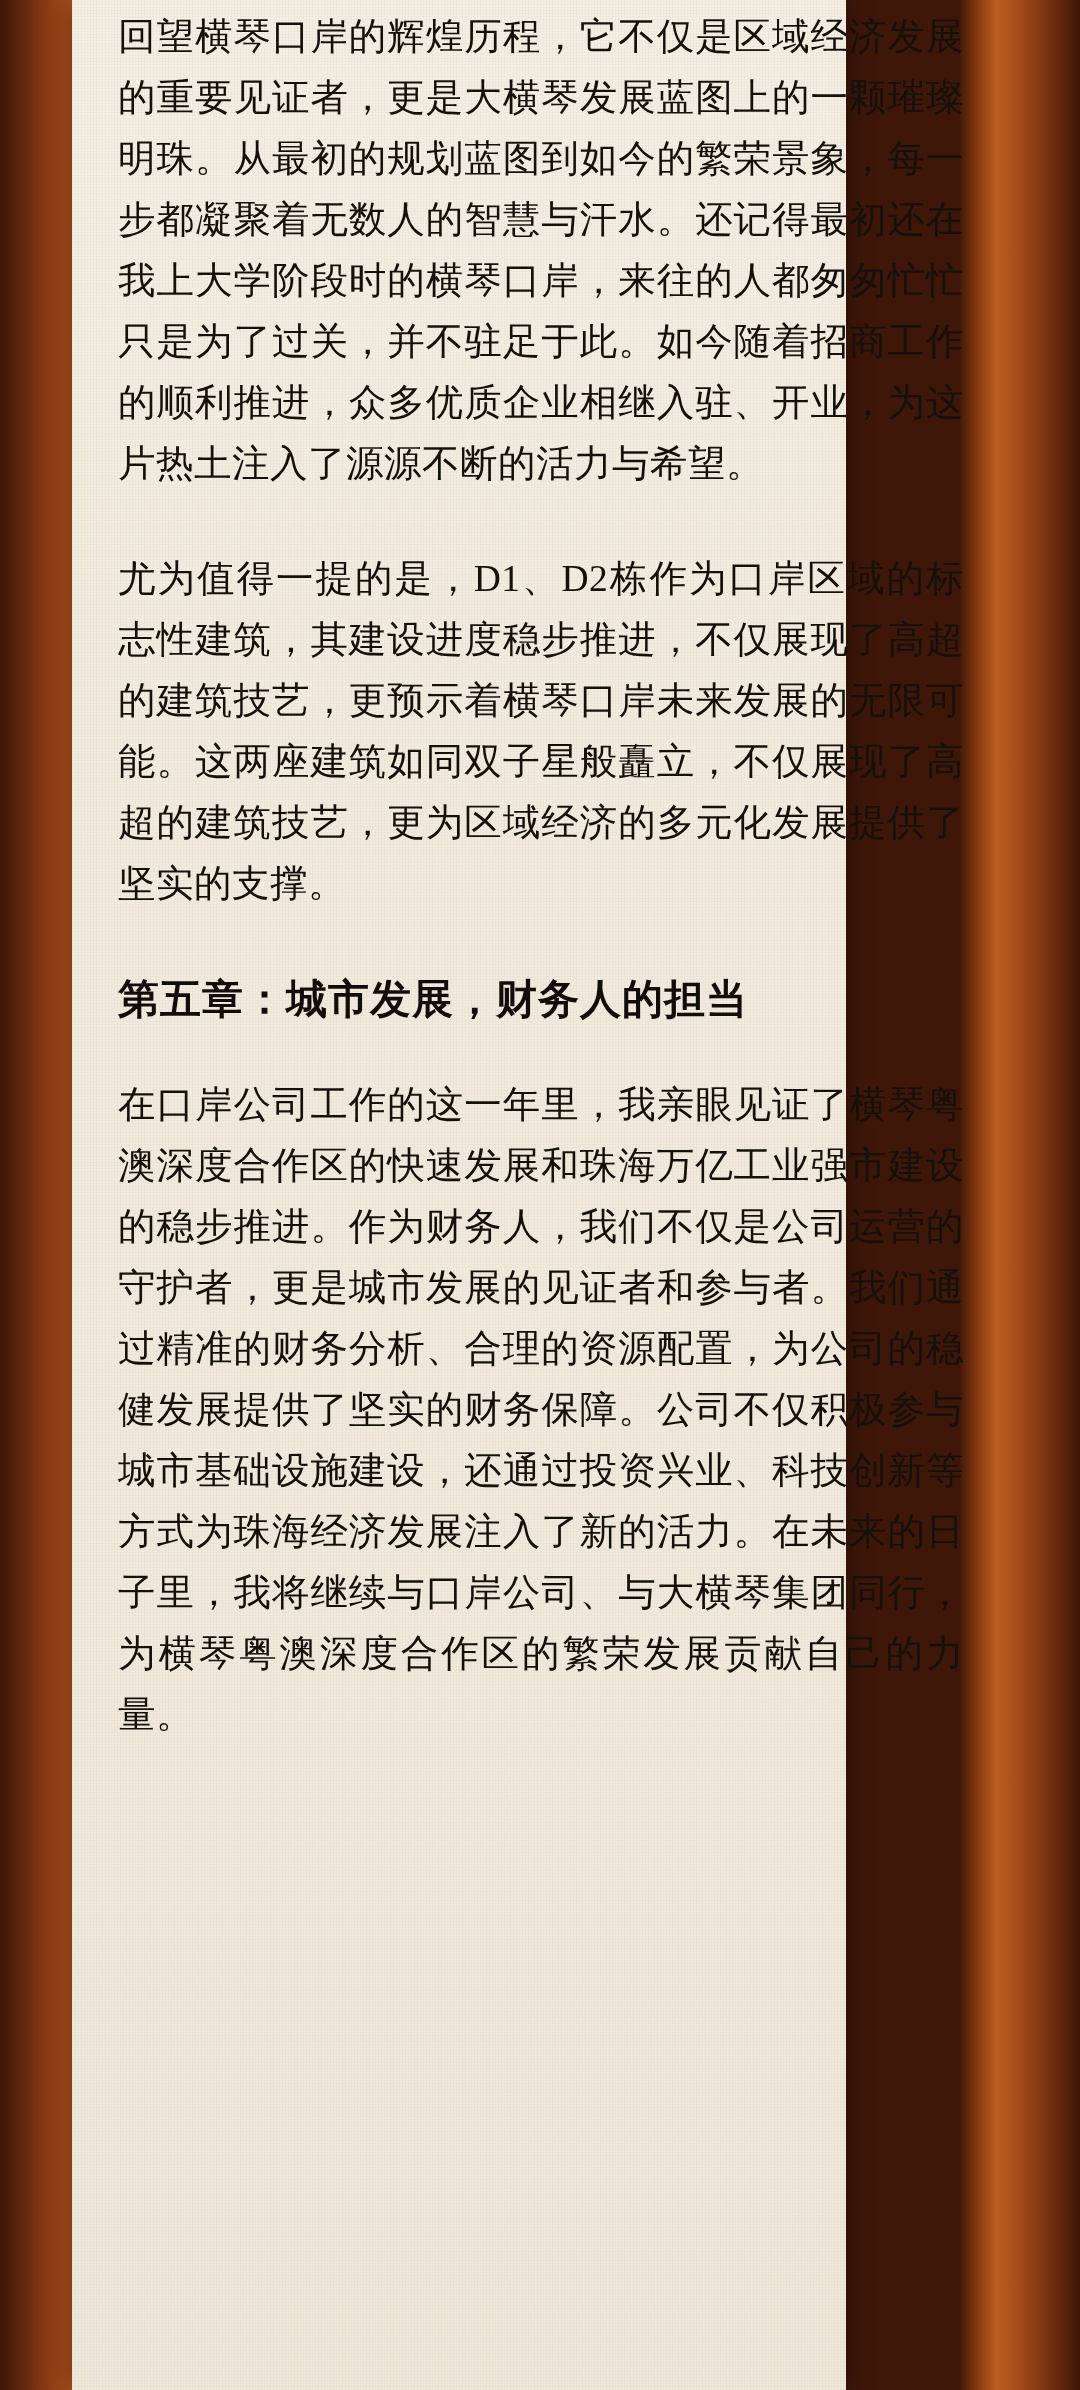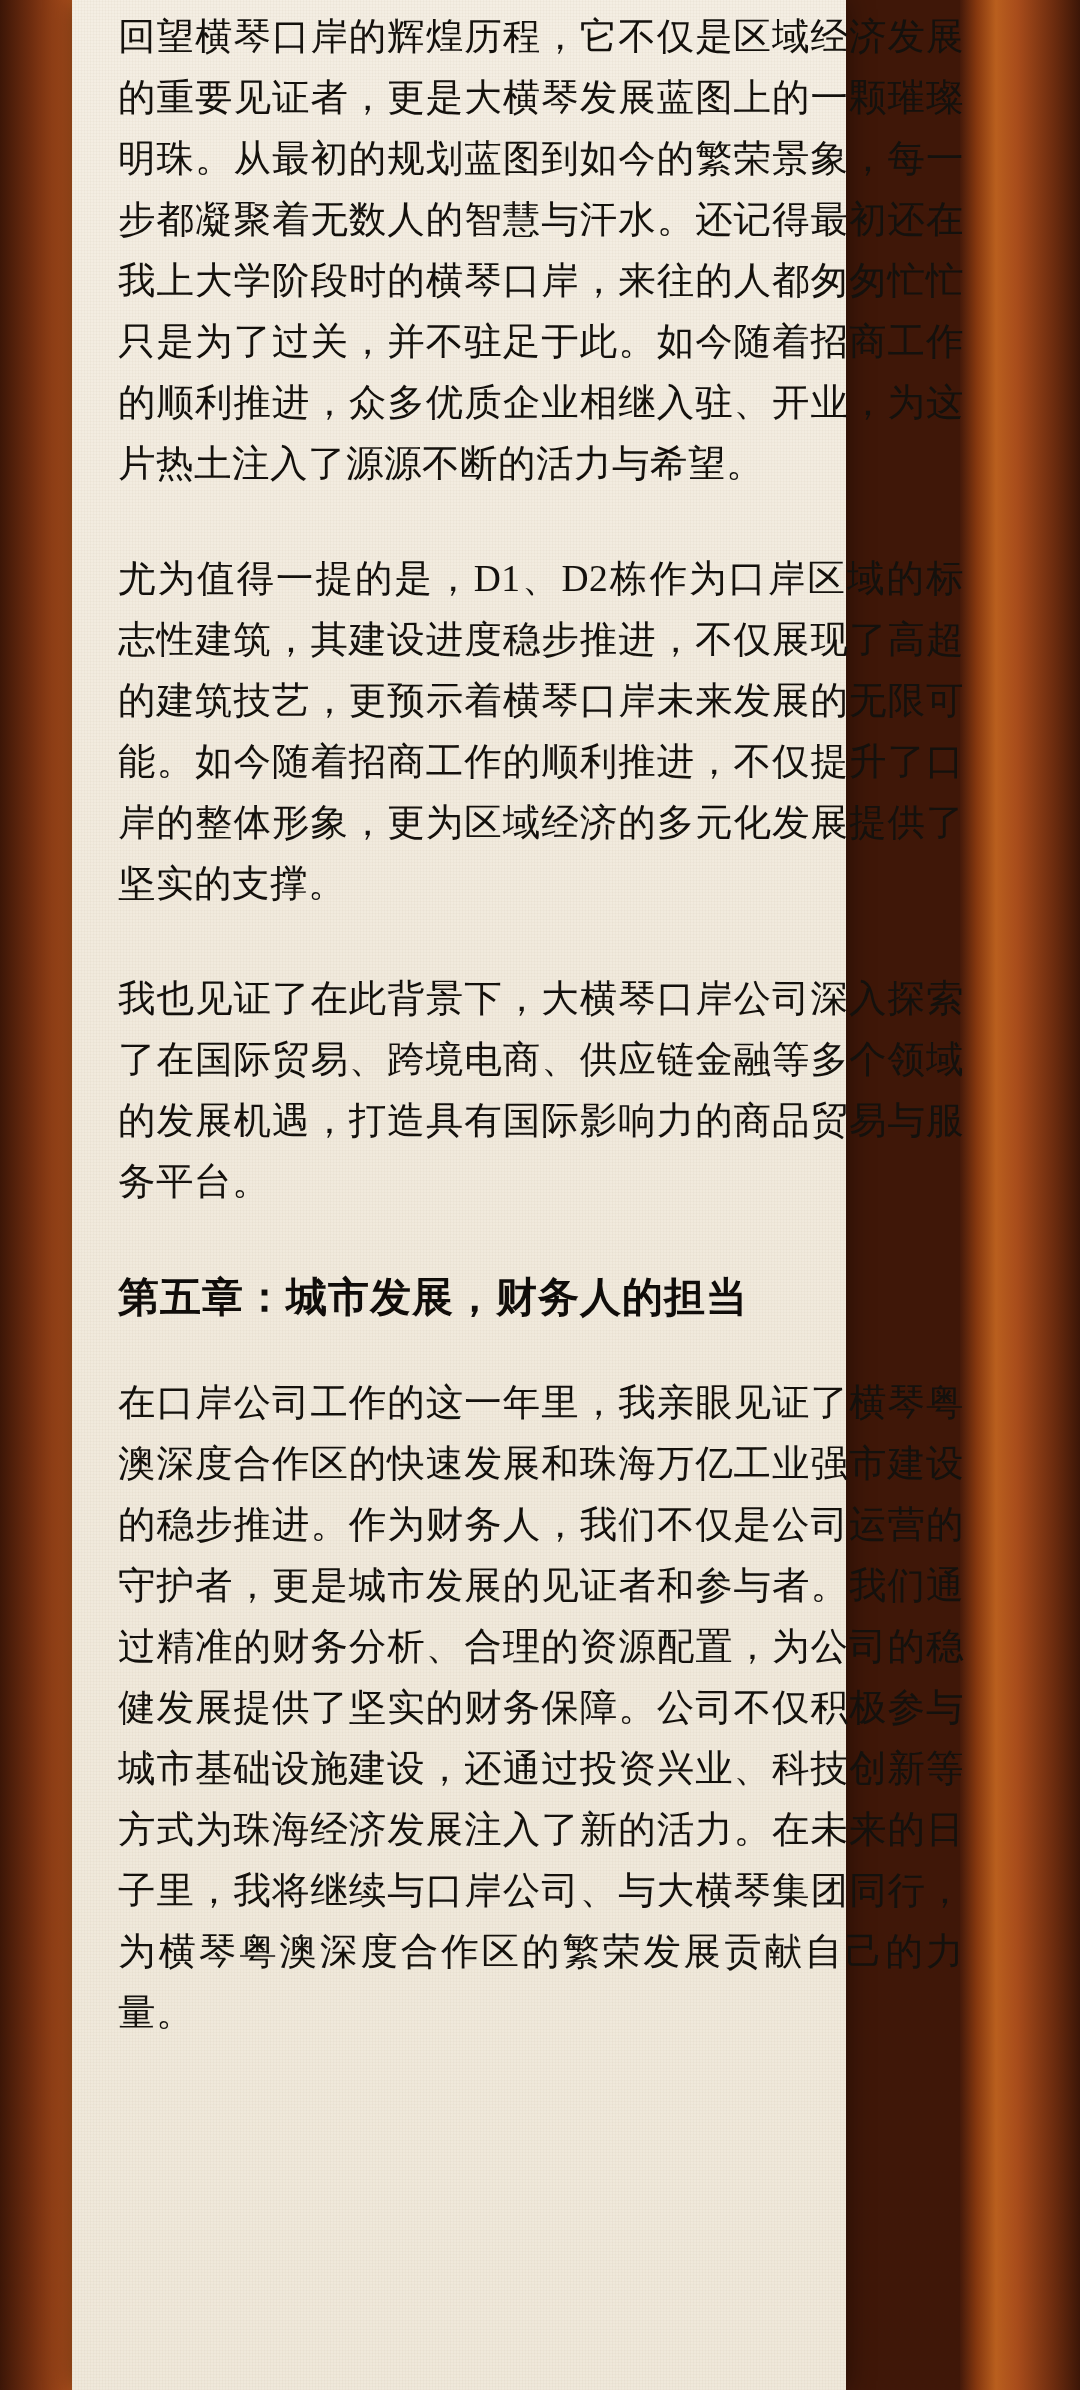"尤为值得一提的是，D1、D2栋作为口岸区域的标志性建筑，其建设进度稳步推进，不仅" p.para { text: 如今随着招商工作的顺利推进，不仅提升了口岸的整体形象 -> 这两座建筑如同双子星般矗立，不仅展现了高超的建筑技艺 }
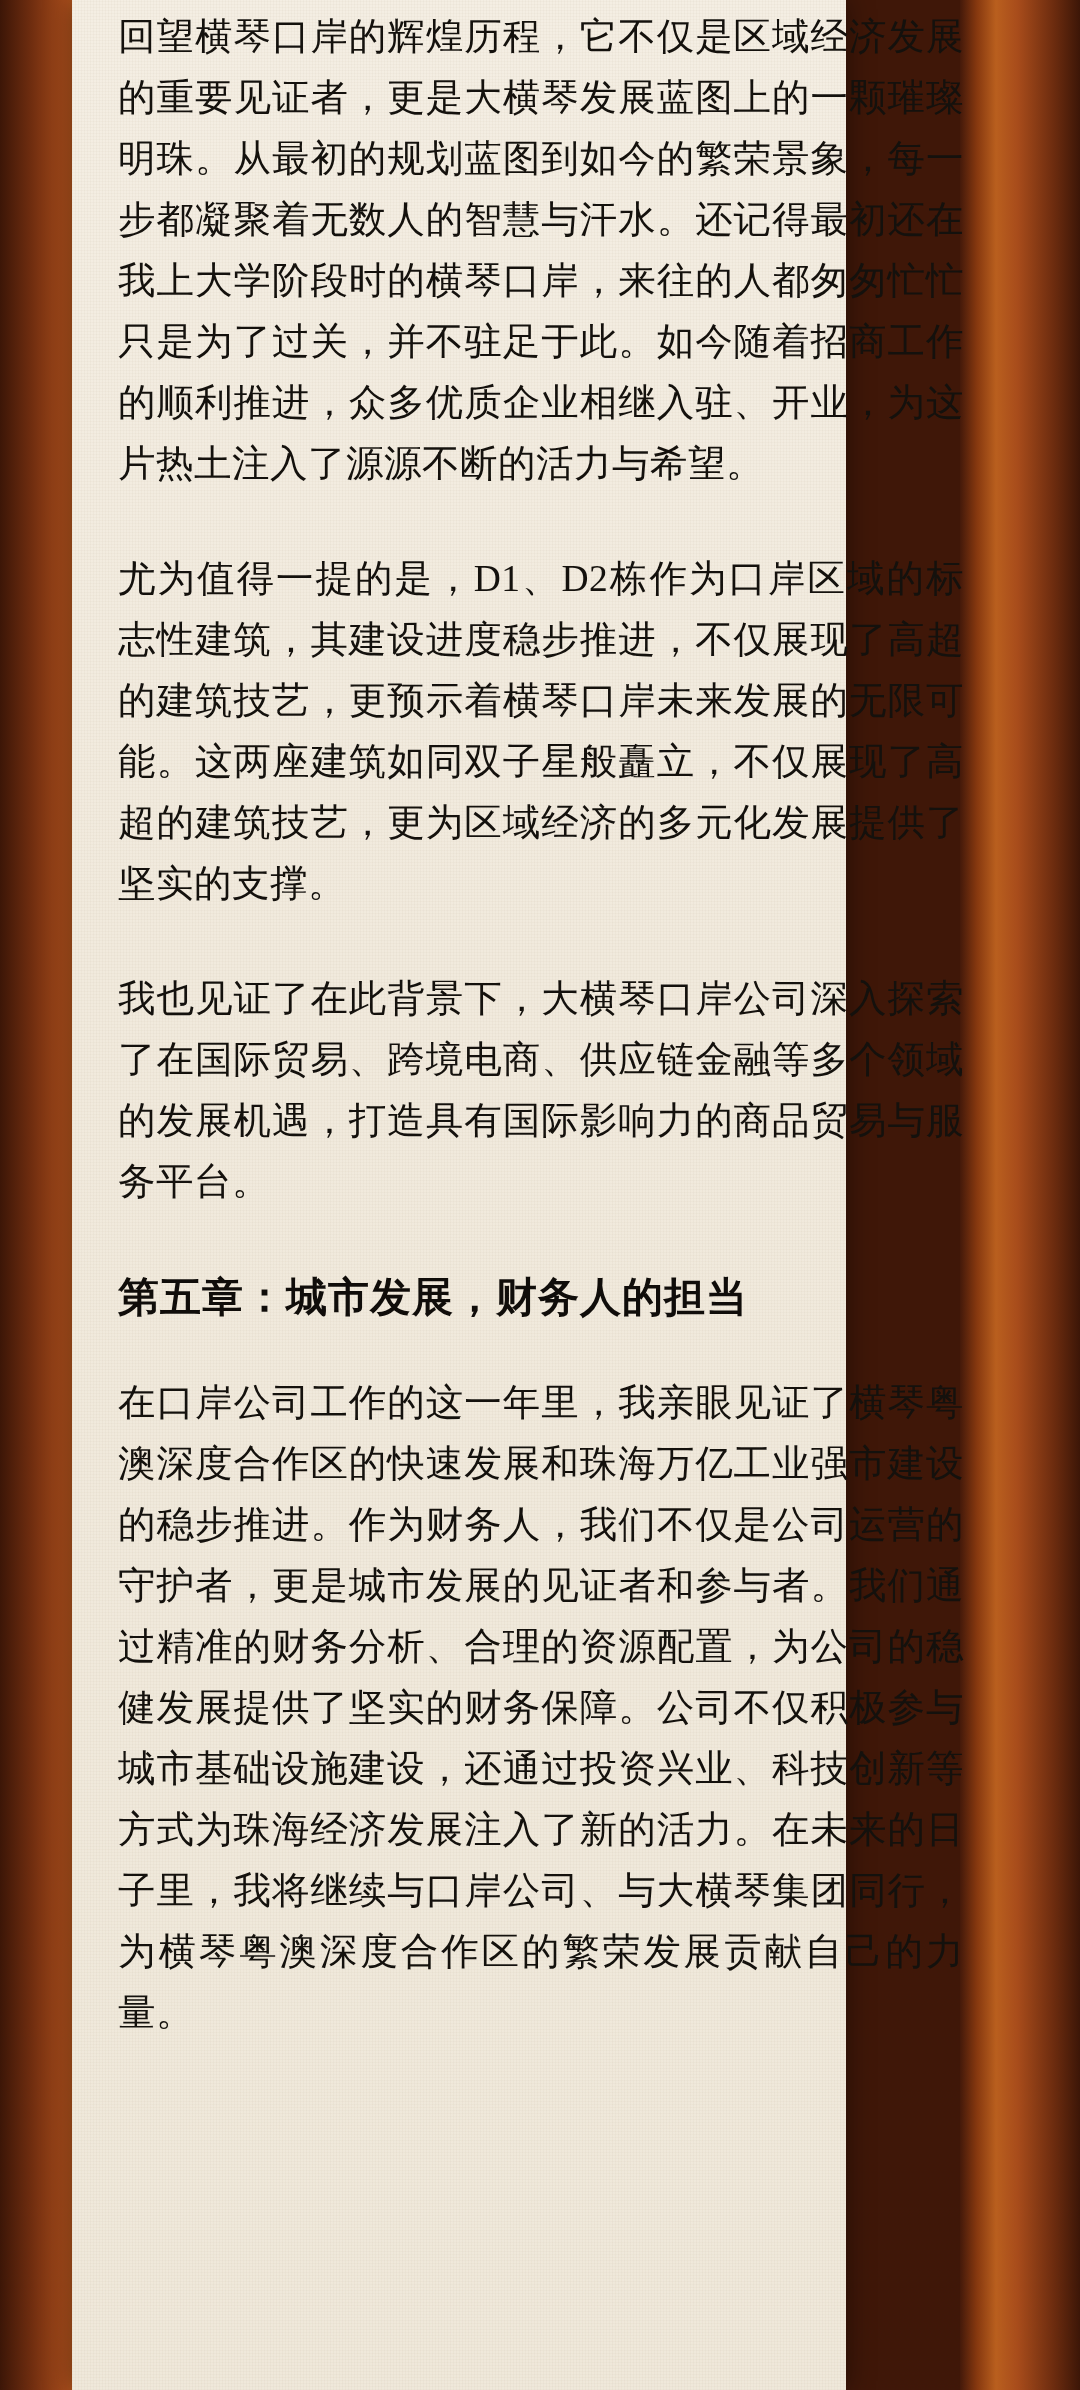"我也见证了在此背景下，大横琴口岸公司深入探索了在国际贸易、跨境电商、供应链金融等" p.para { html: <p>我也见证了在此背景下，大横琴口岸公司深入探索了在国际贸易、跨境电商、供应链金融等多个领域的发展机遇，打造具有国际影响力的商品贸易与服务平台。</p> -> none }
